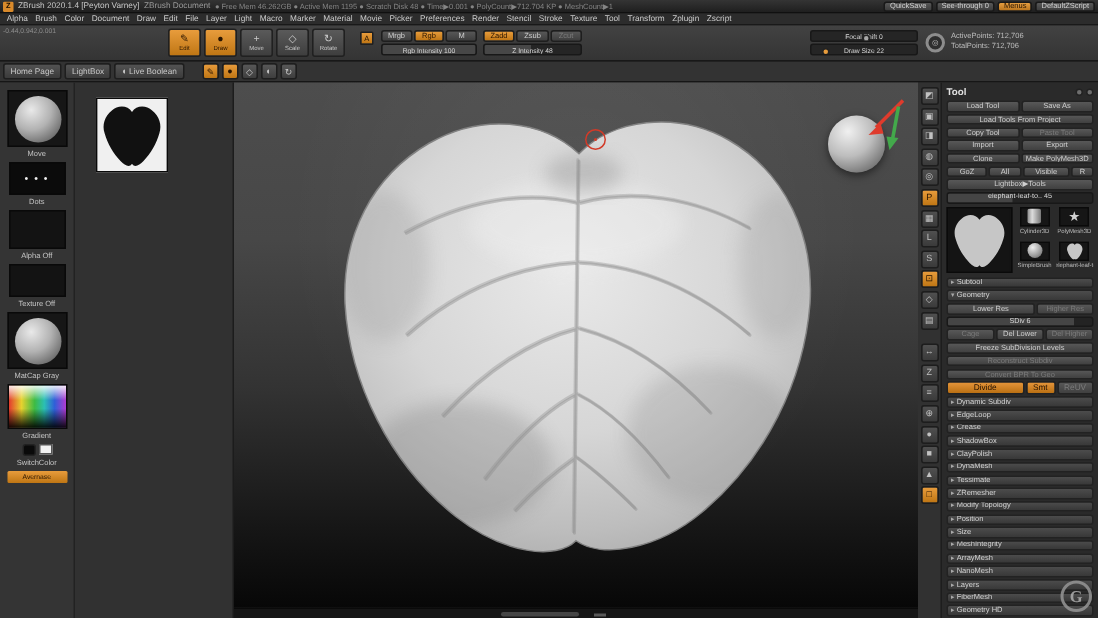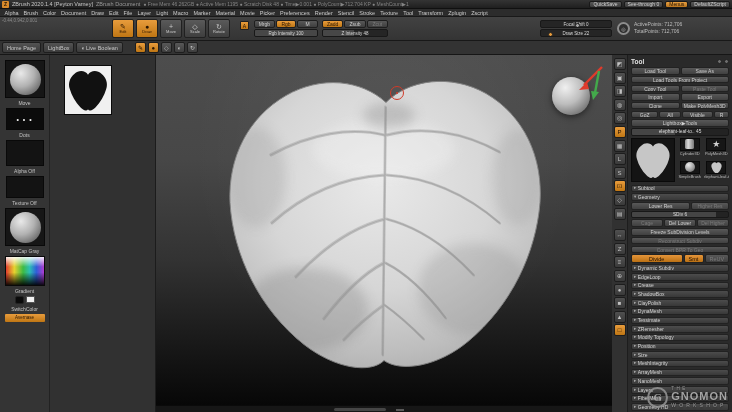"GNOMON" div.wm-text { html: <div> <span>THE</span> <span>GNOMON</span> <span>WORKSHOP</span> </div> -> none }
